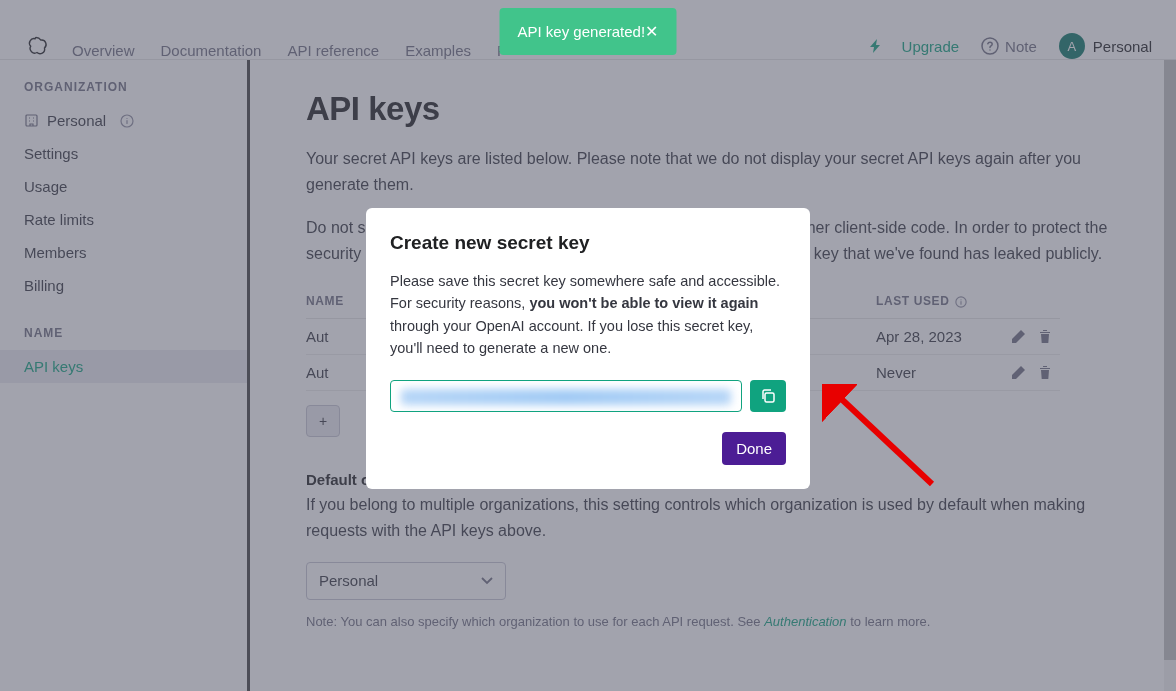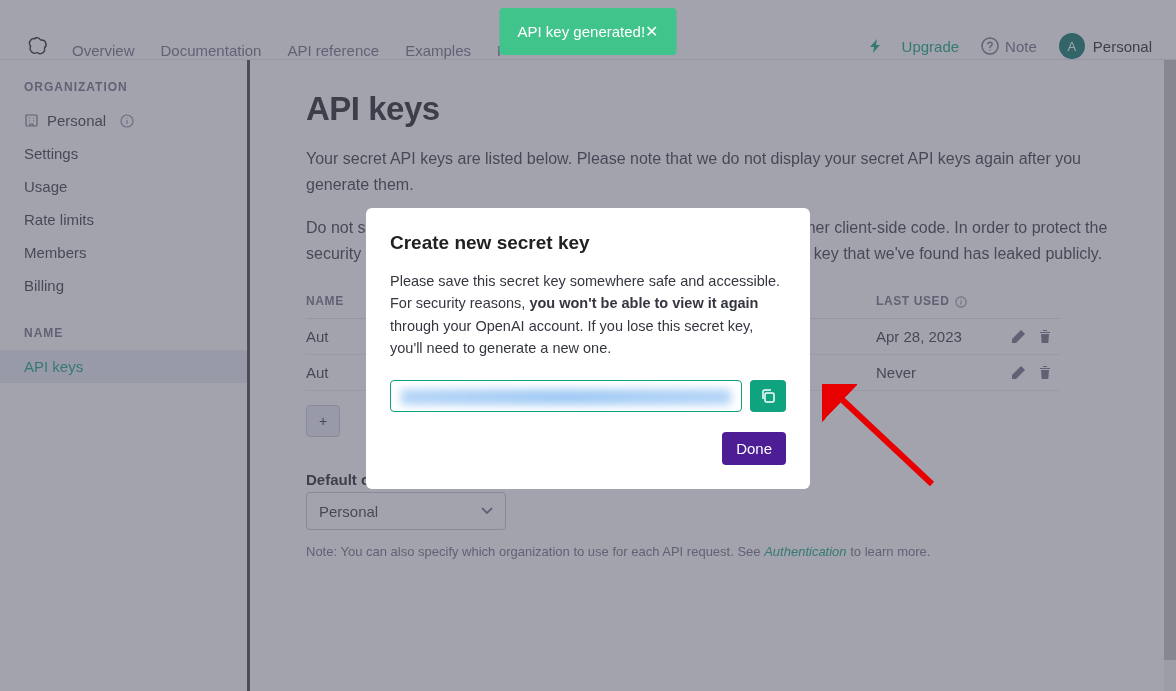"If you belong to multiple" p.intro { html: none -> <p>If you belong to multiple organizations, this setting controls which organization is used by default when making requests with the API keys above.</p> }
